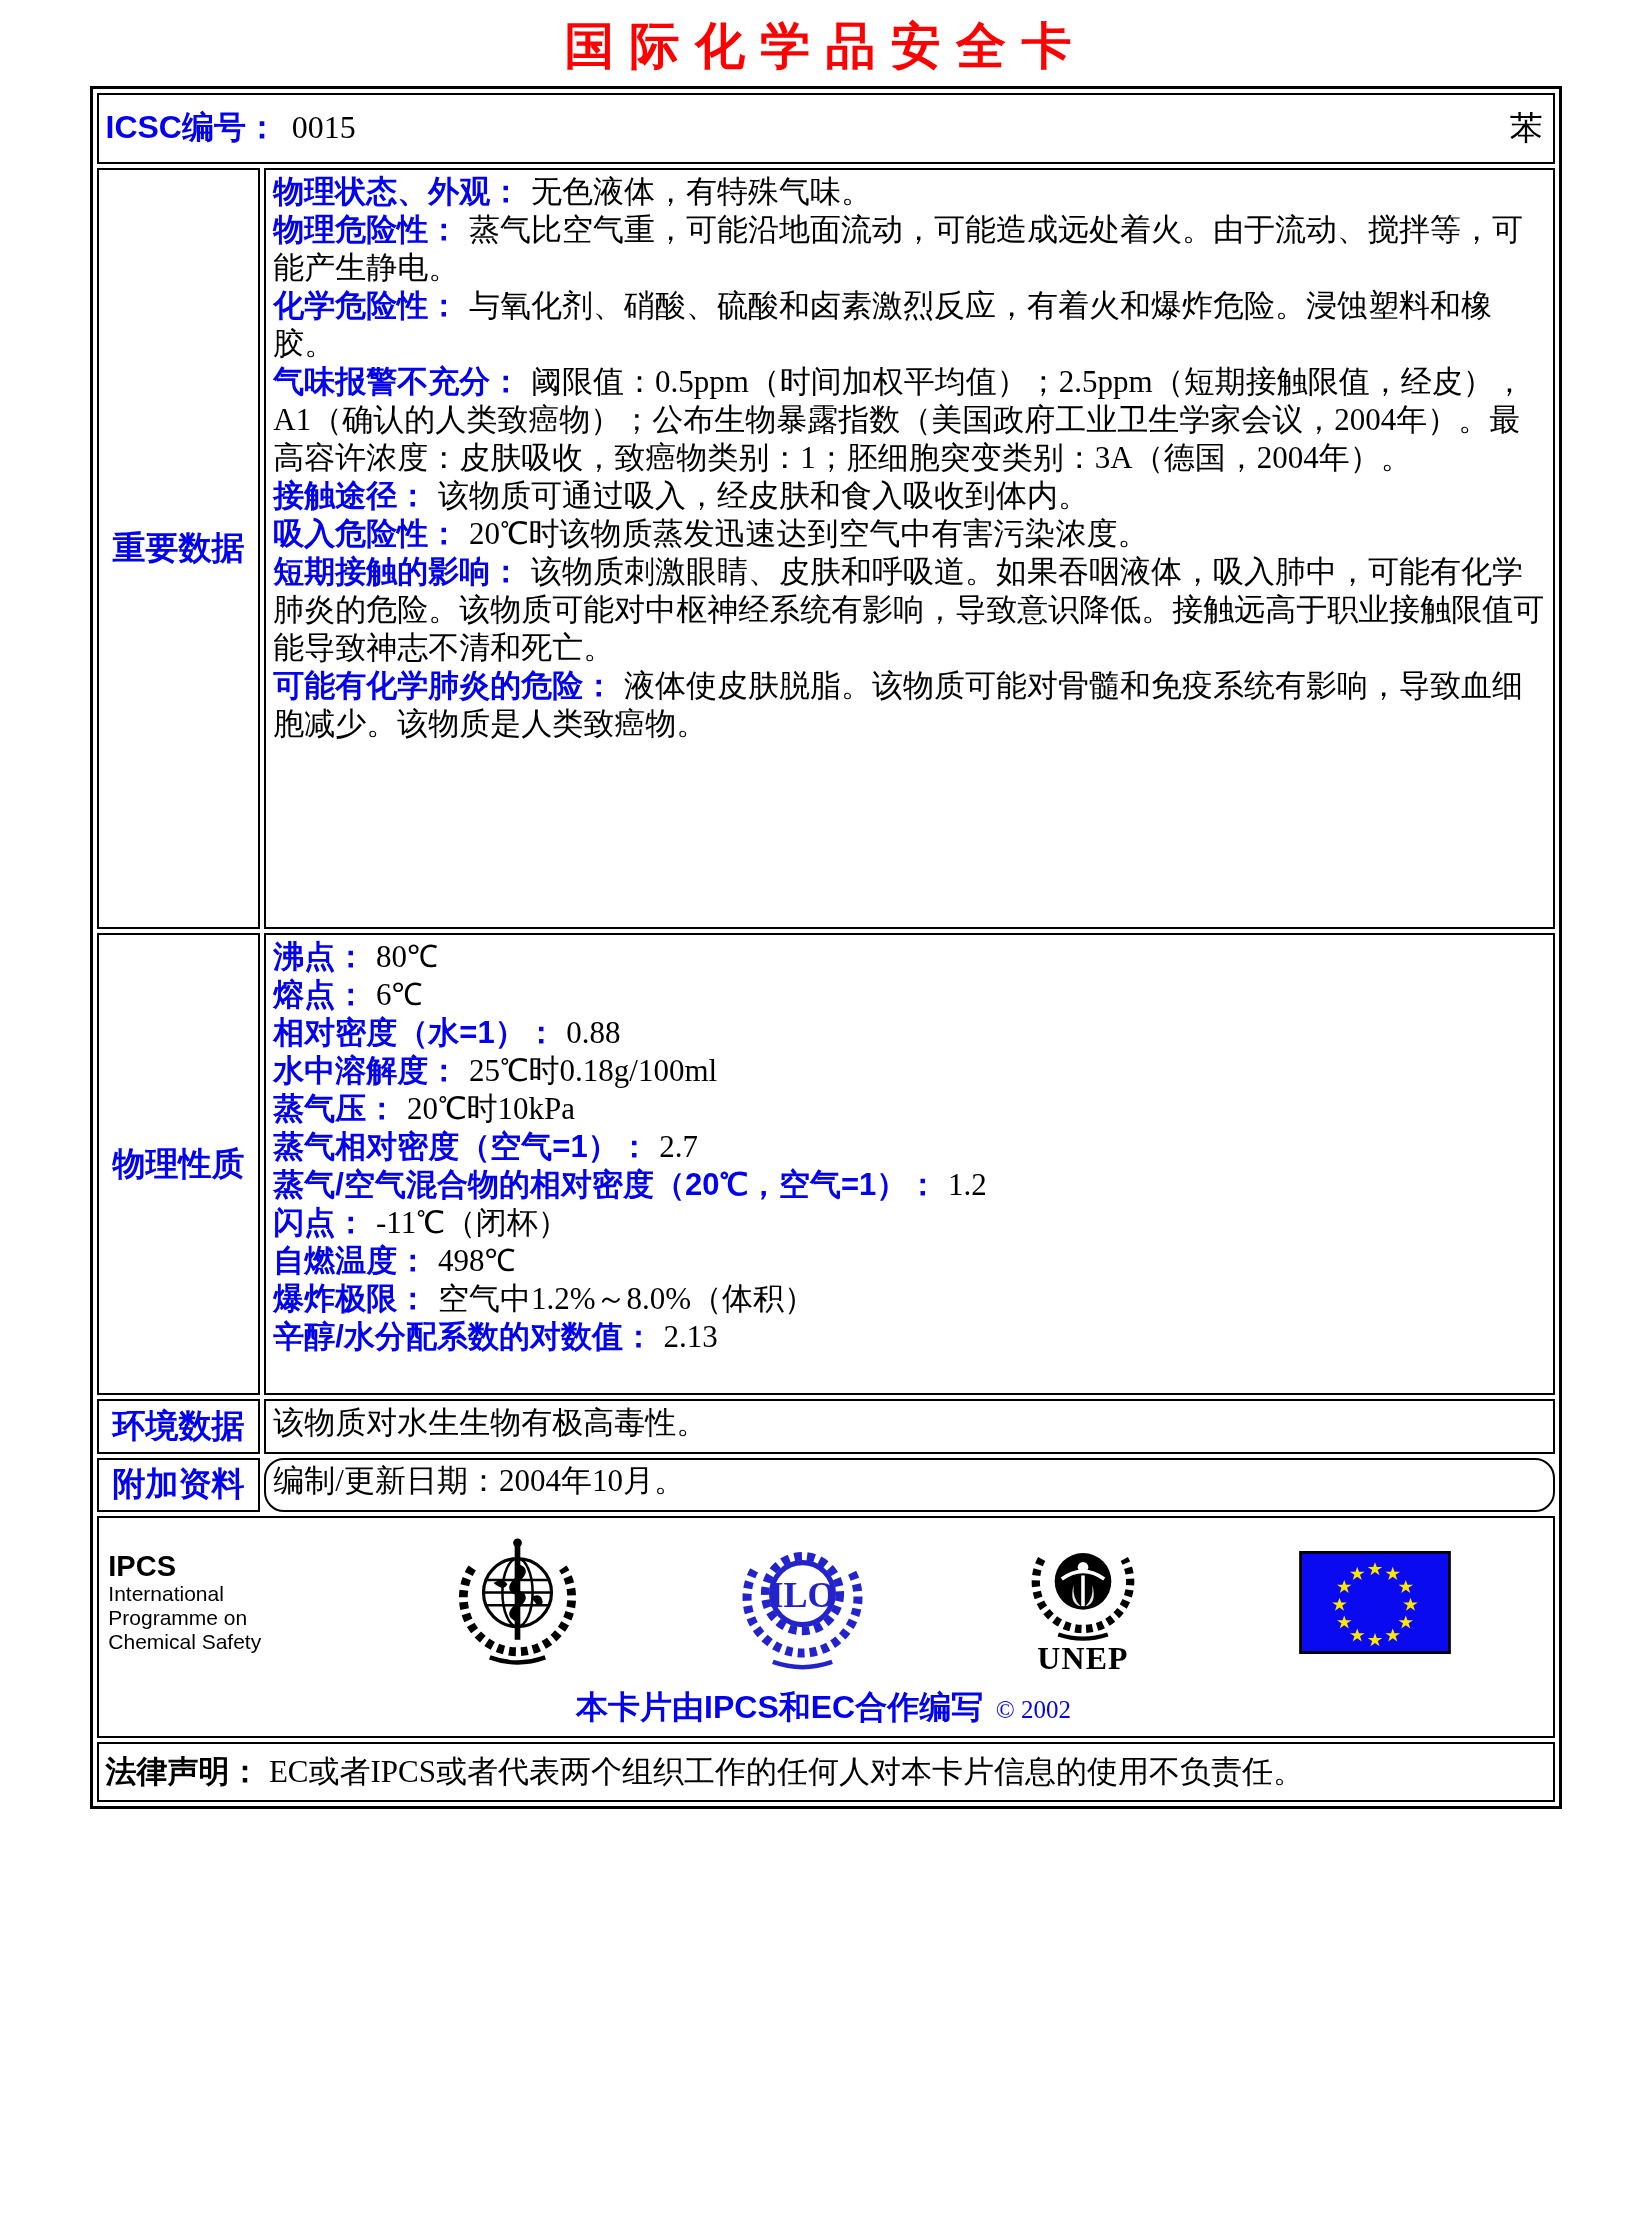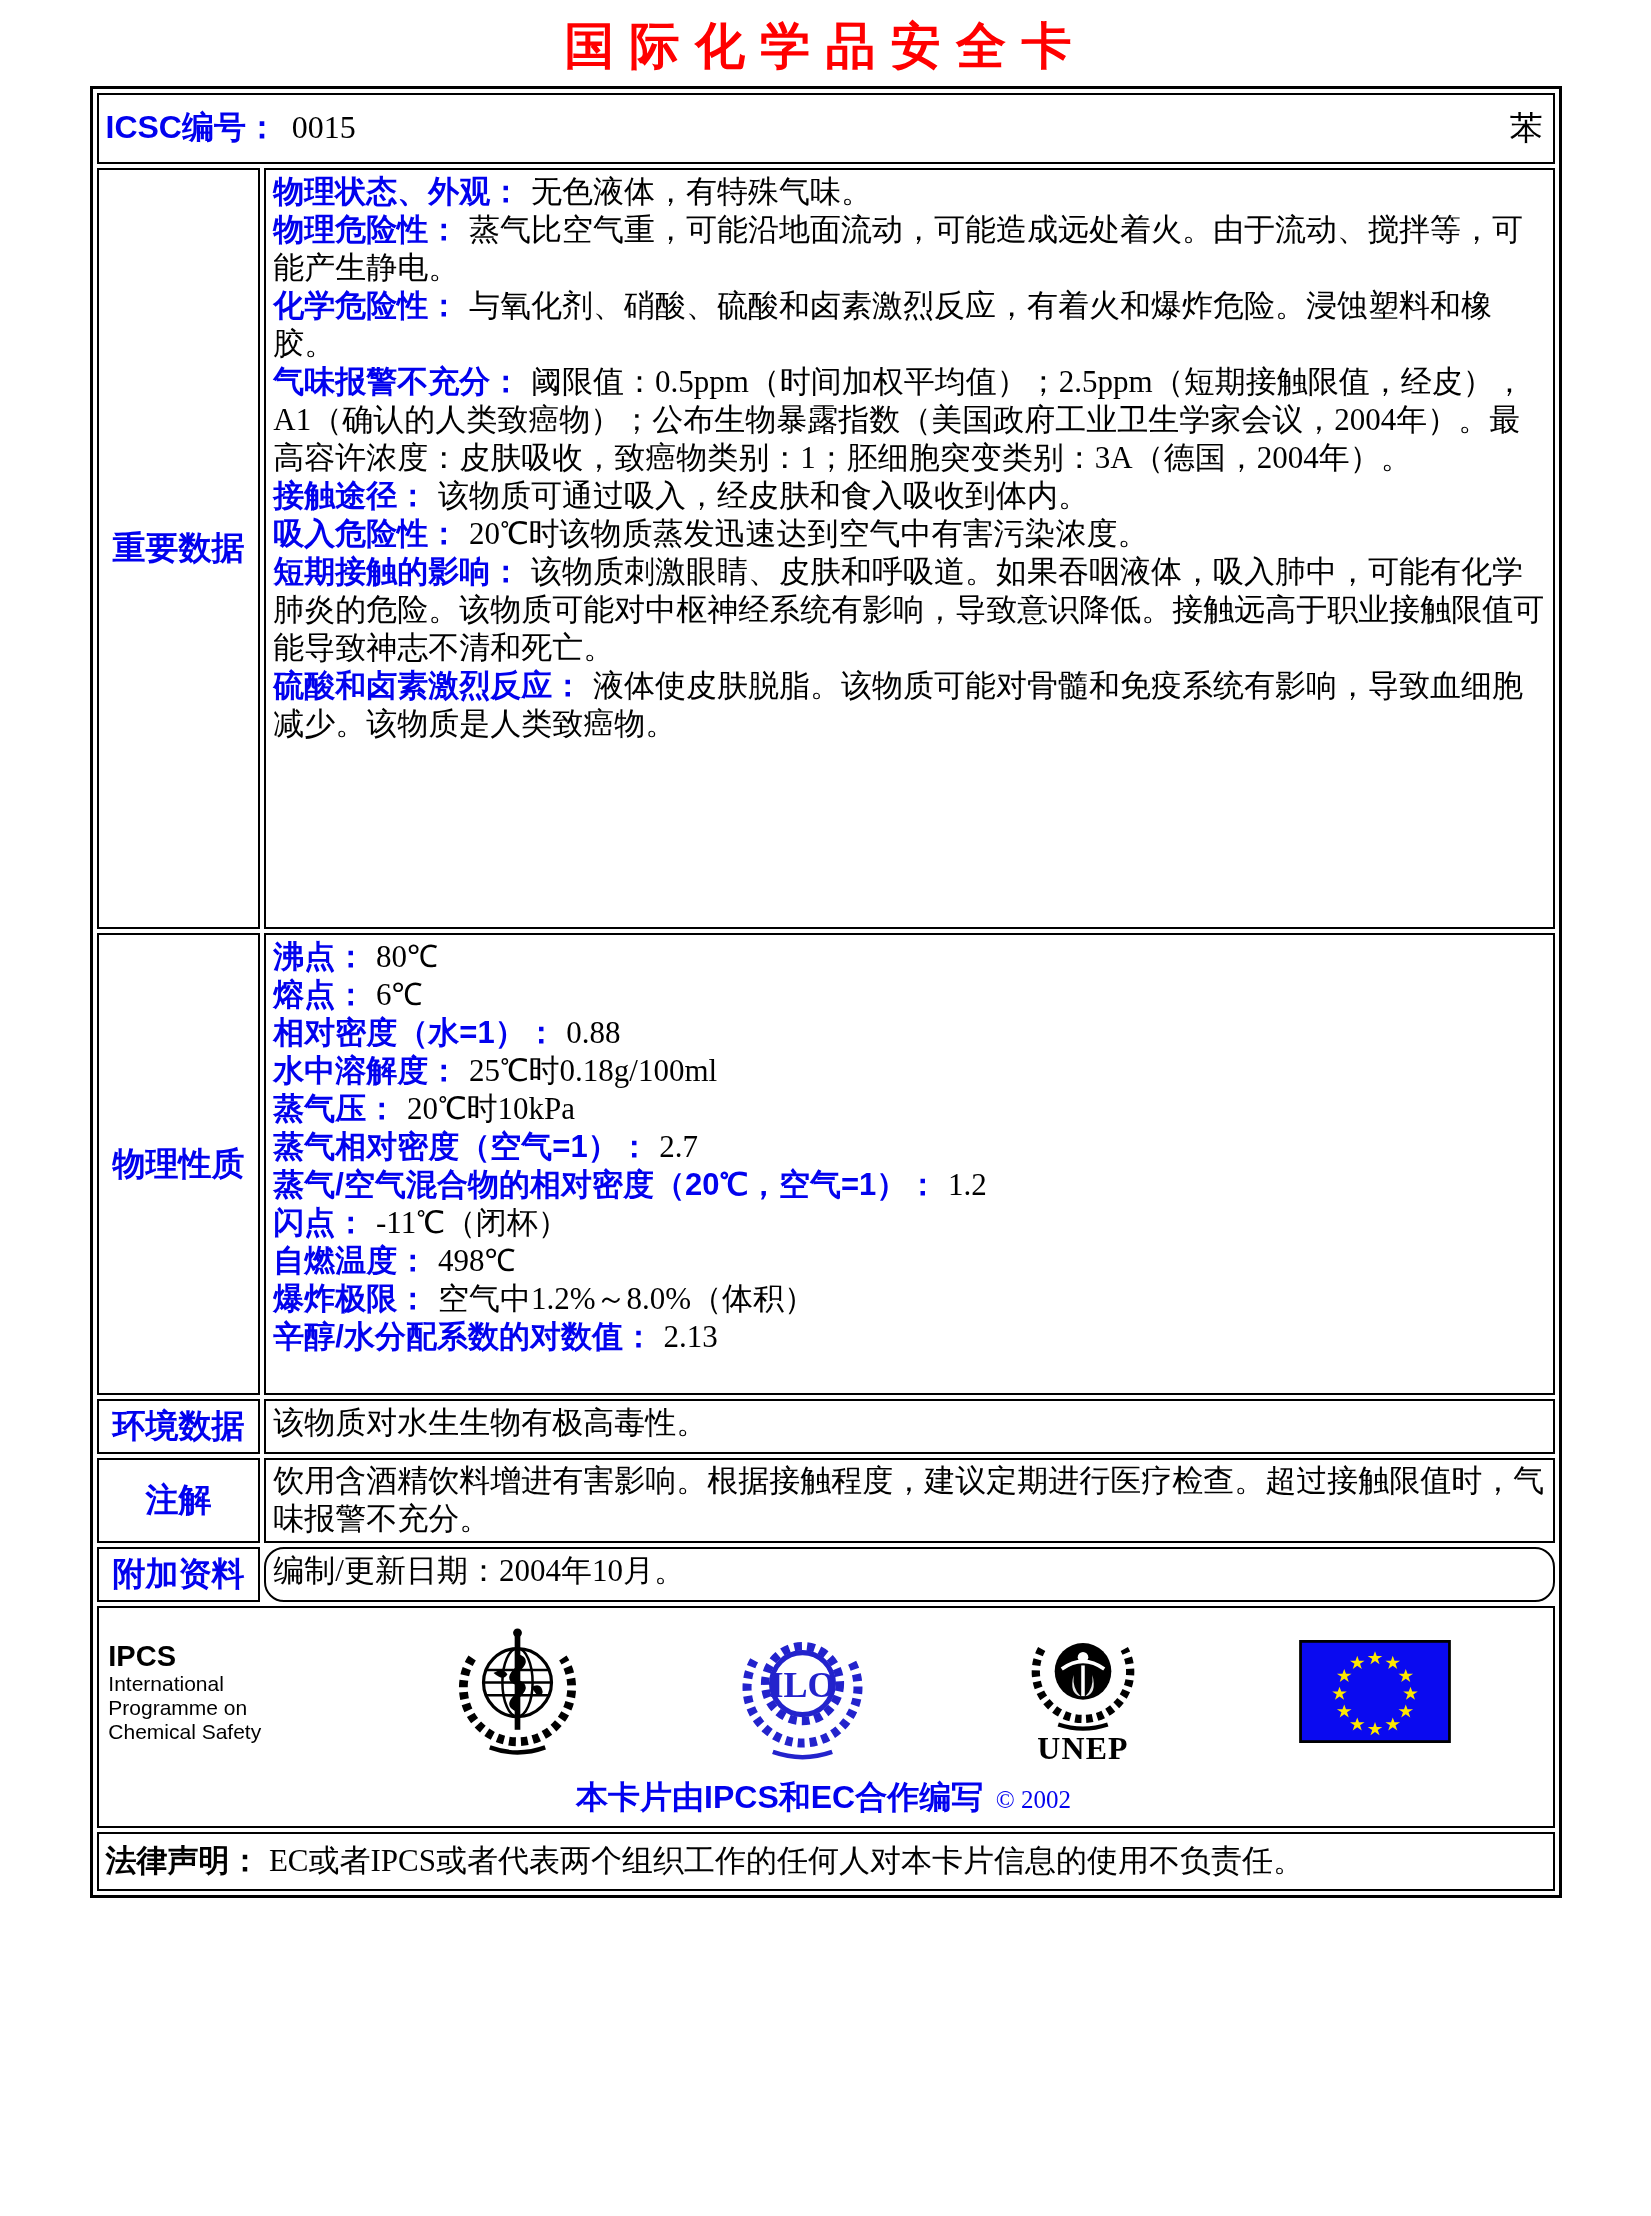"硫酸和卤素激烈反应：" span.plbl { text: 硫酸和卤素激烈反应 -> 可能有化学肺炎的危险 }
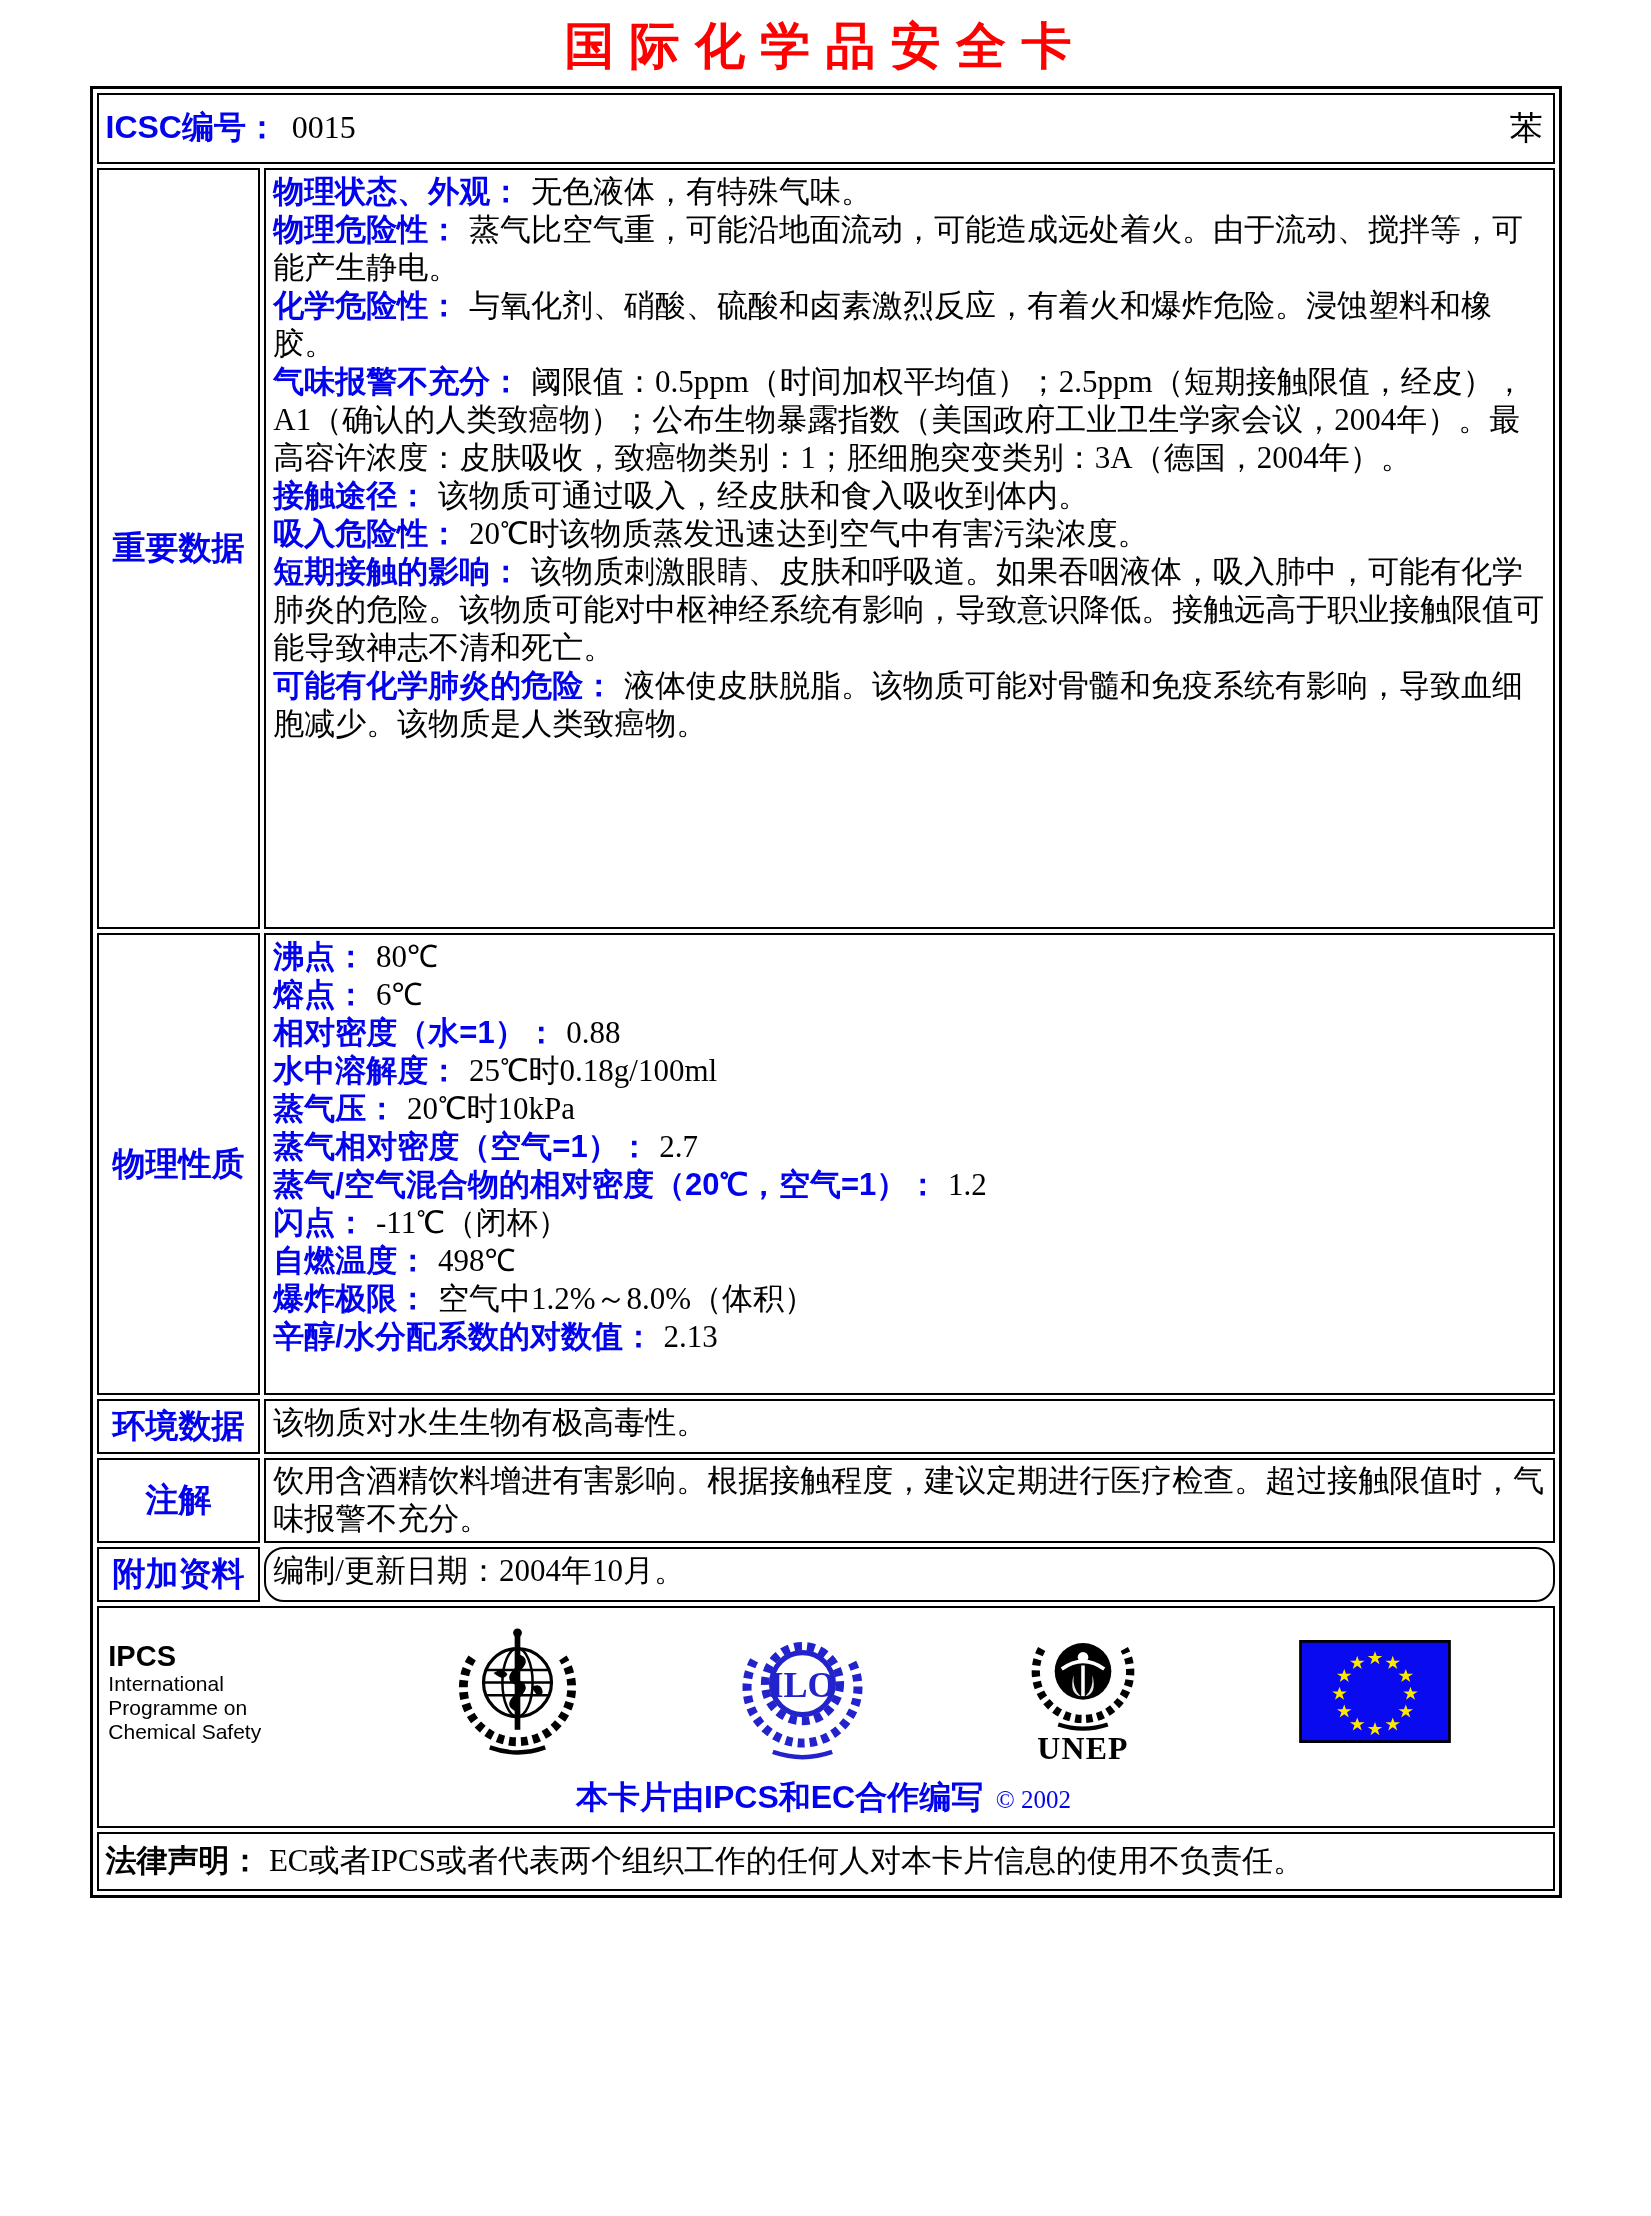"注解" tr { html: <tr> <td> <span>注解</span> </td> <td> <span>饮用含酒精饮料增进有害影响。根据接触程度，建议定期进行医疗检查。超过接触限值时，气味报警不充分。</span> </td> </tr> -> none }
